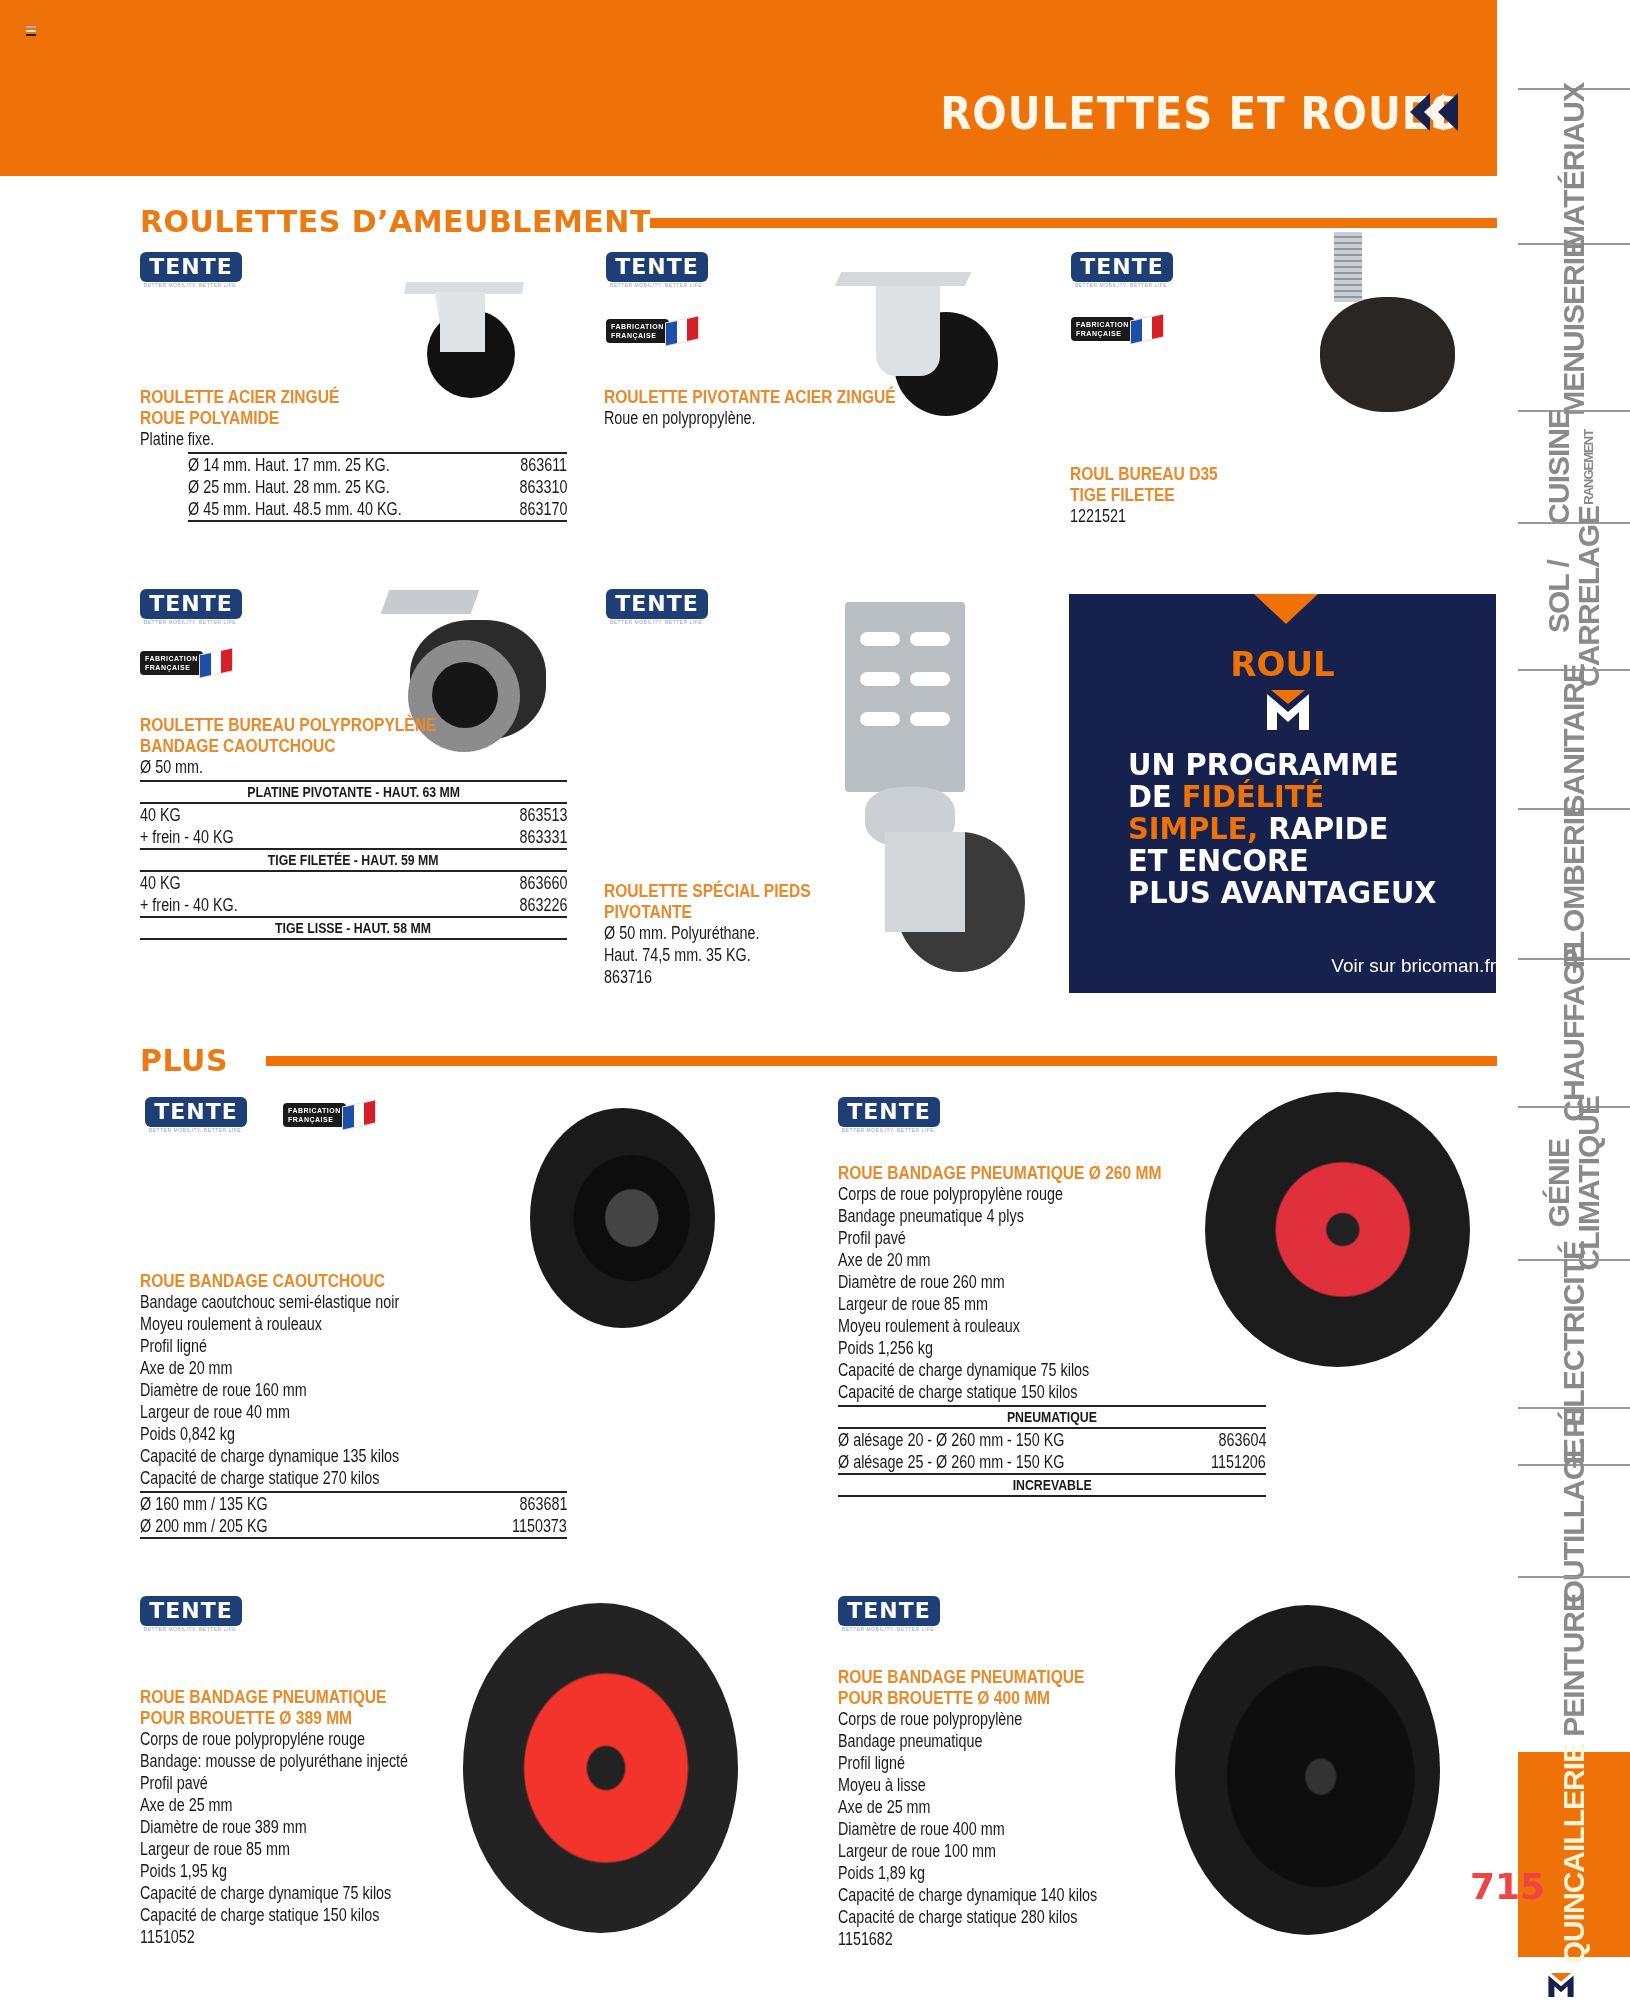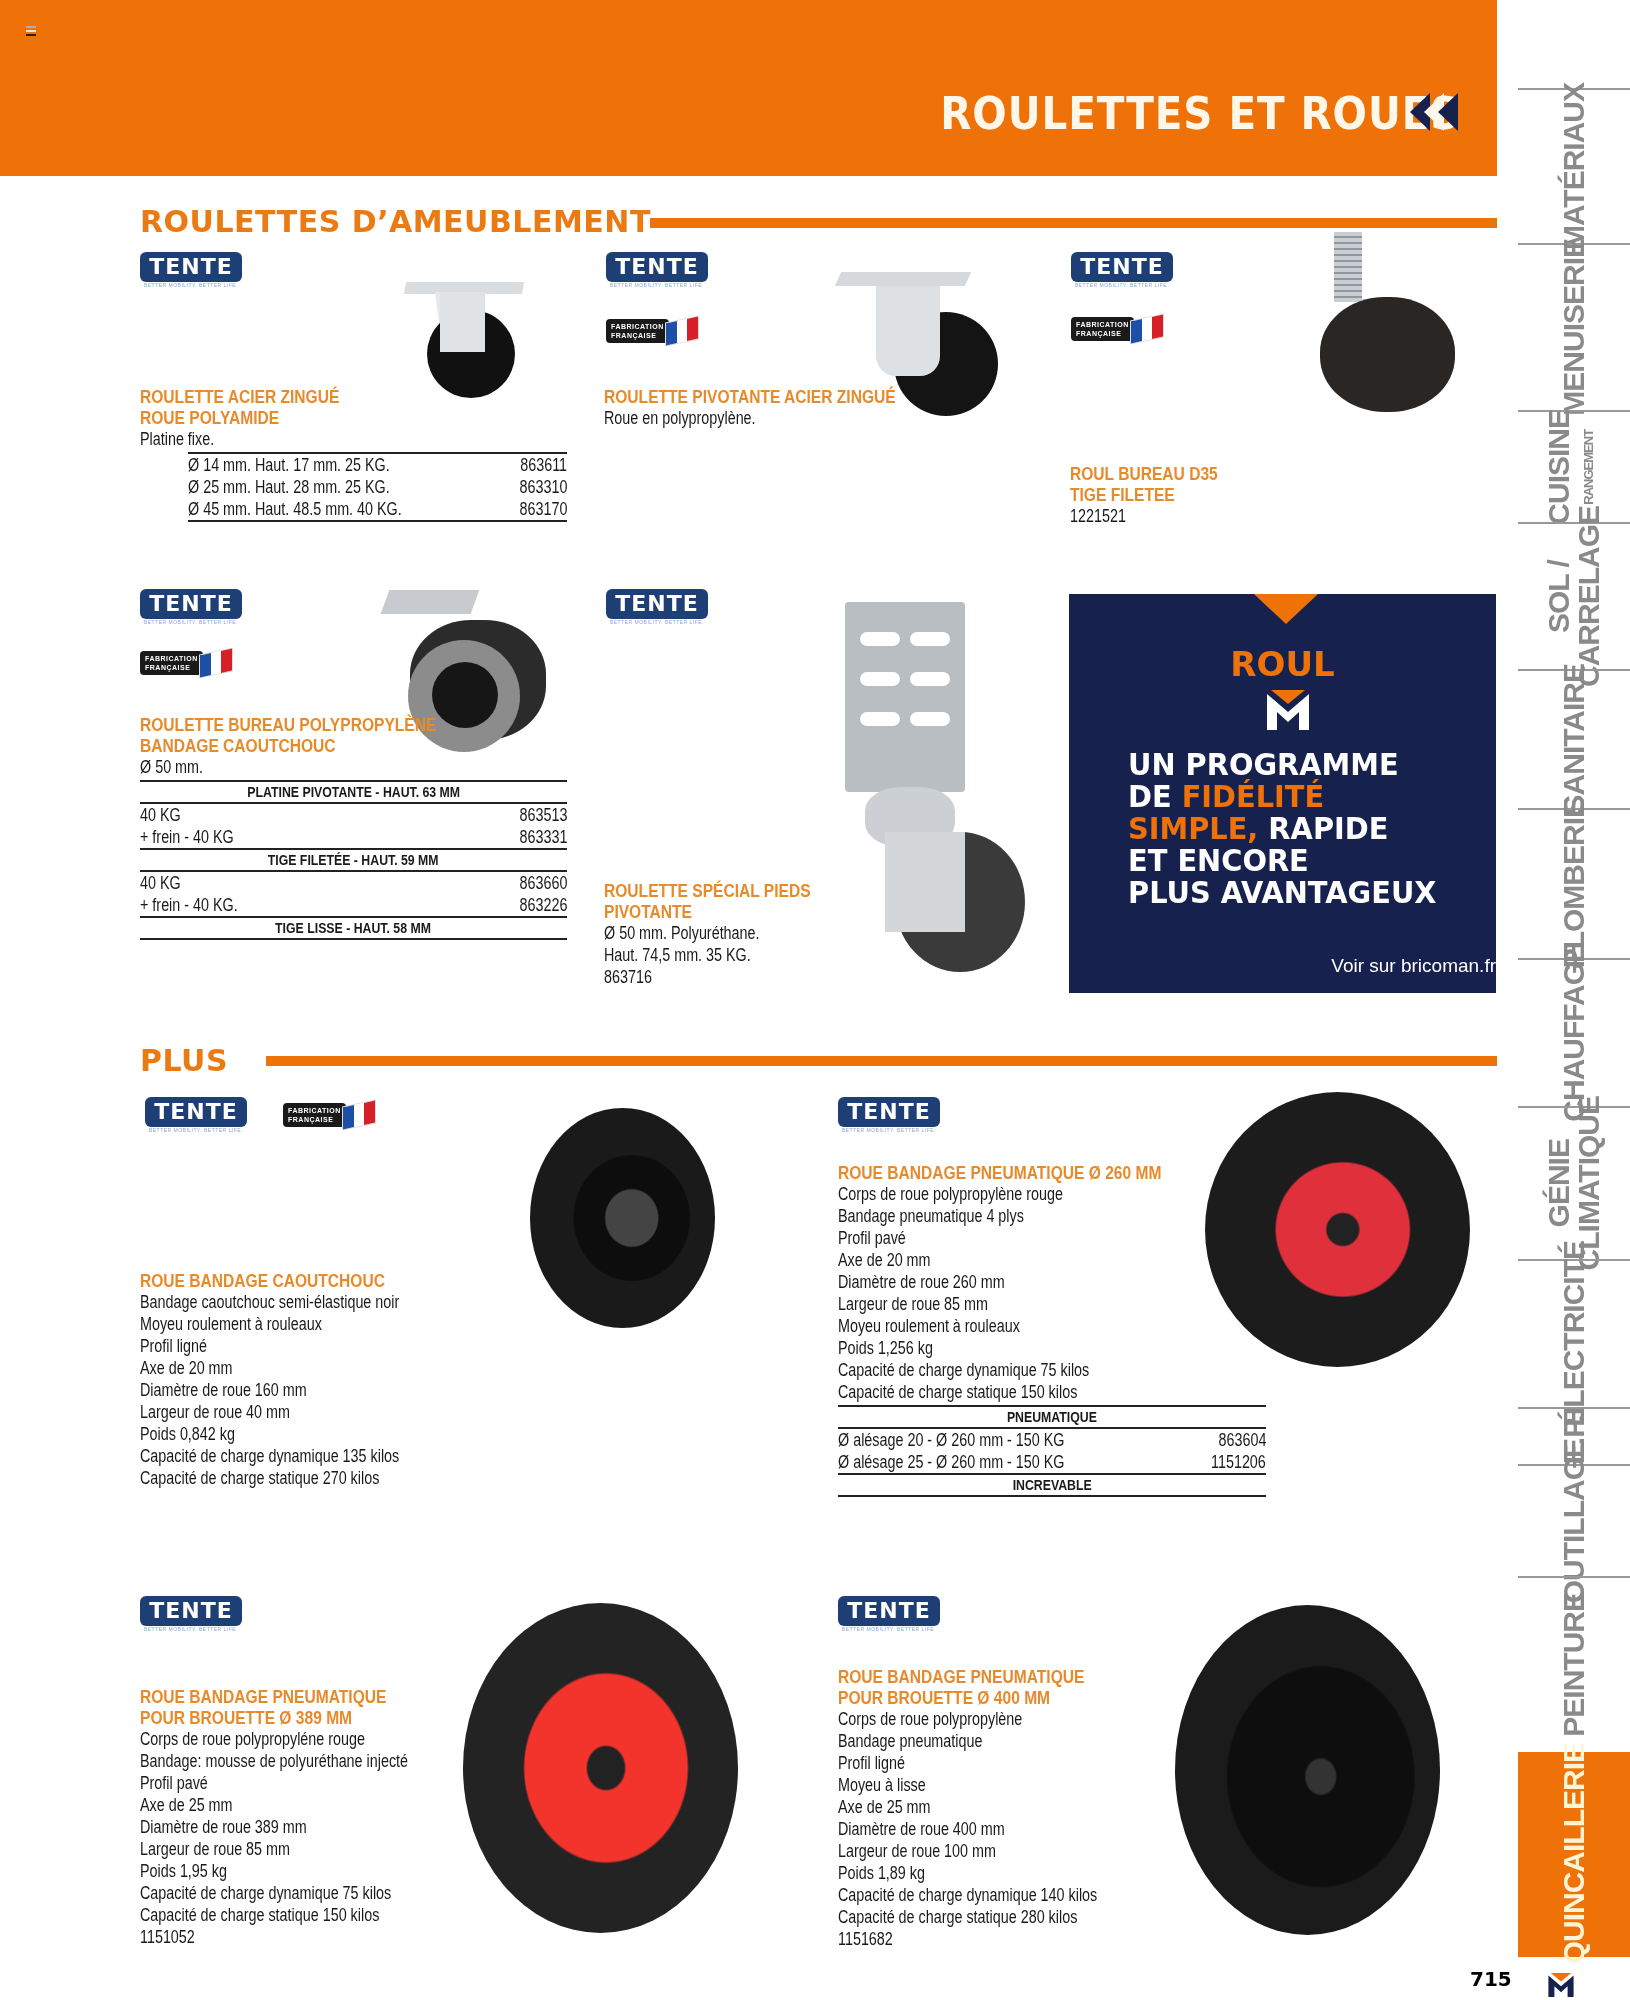"Ø 160 mm / 135" div.spec { html: none -> <div> <div> <span>Ø 160 mm / 135 KG</span> <span>863681</span> </div> <div> <span>Ø 200 mm / 205 KG</span> <span>1150373</span> </div> </div> }
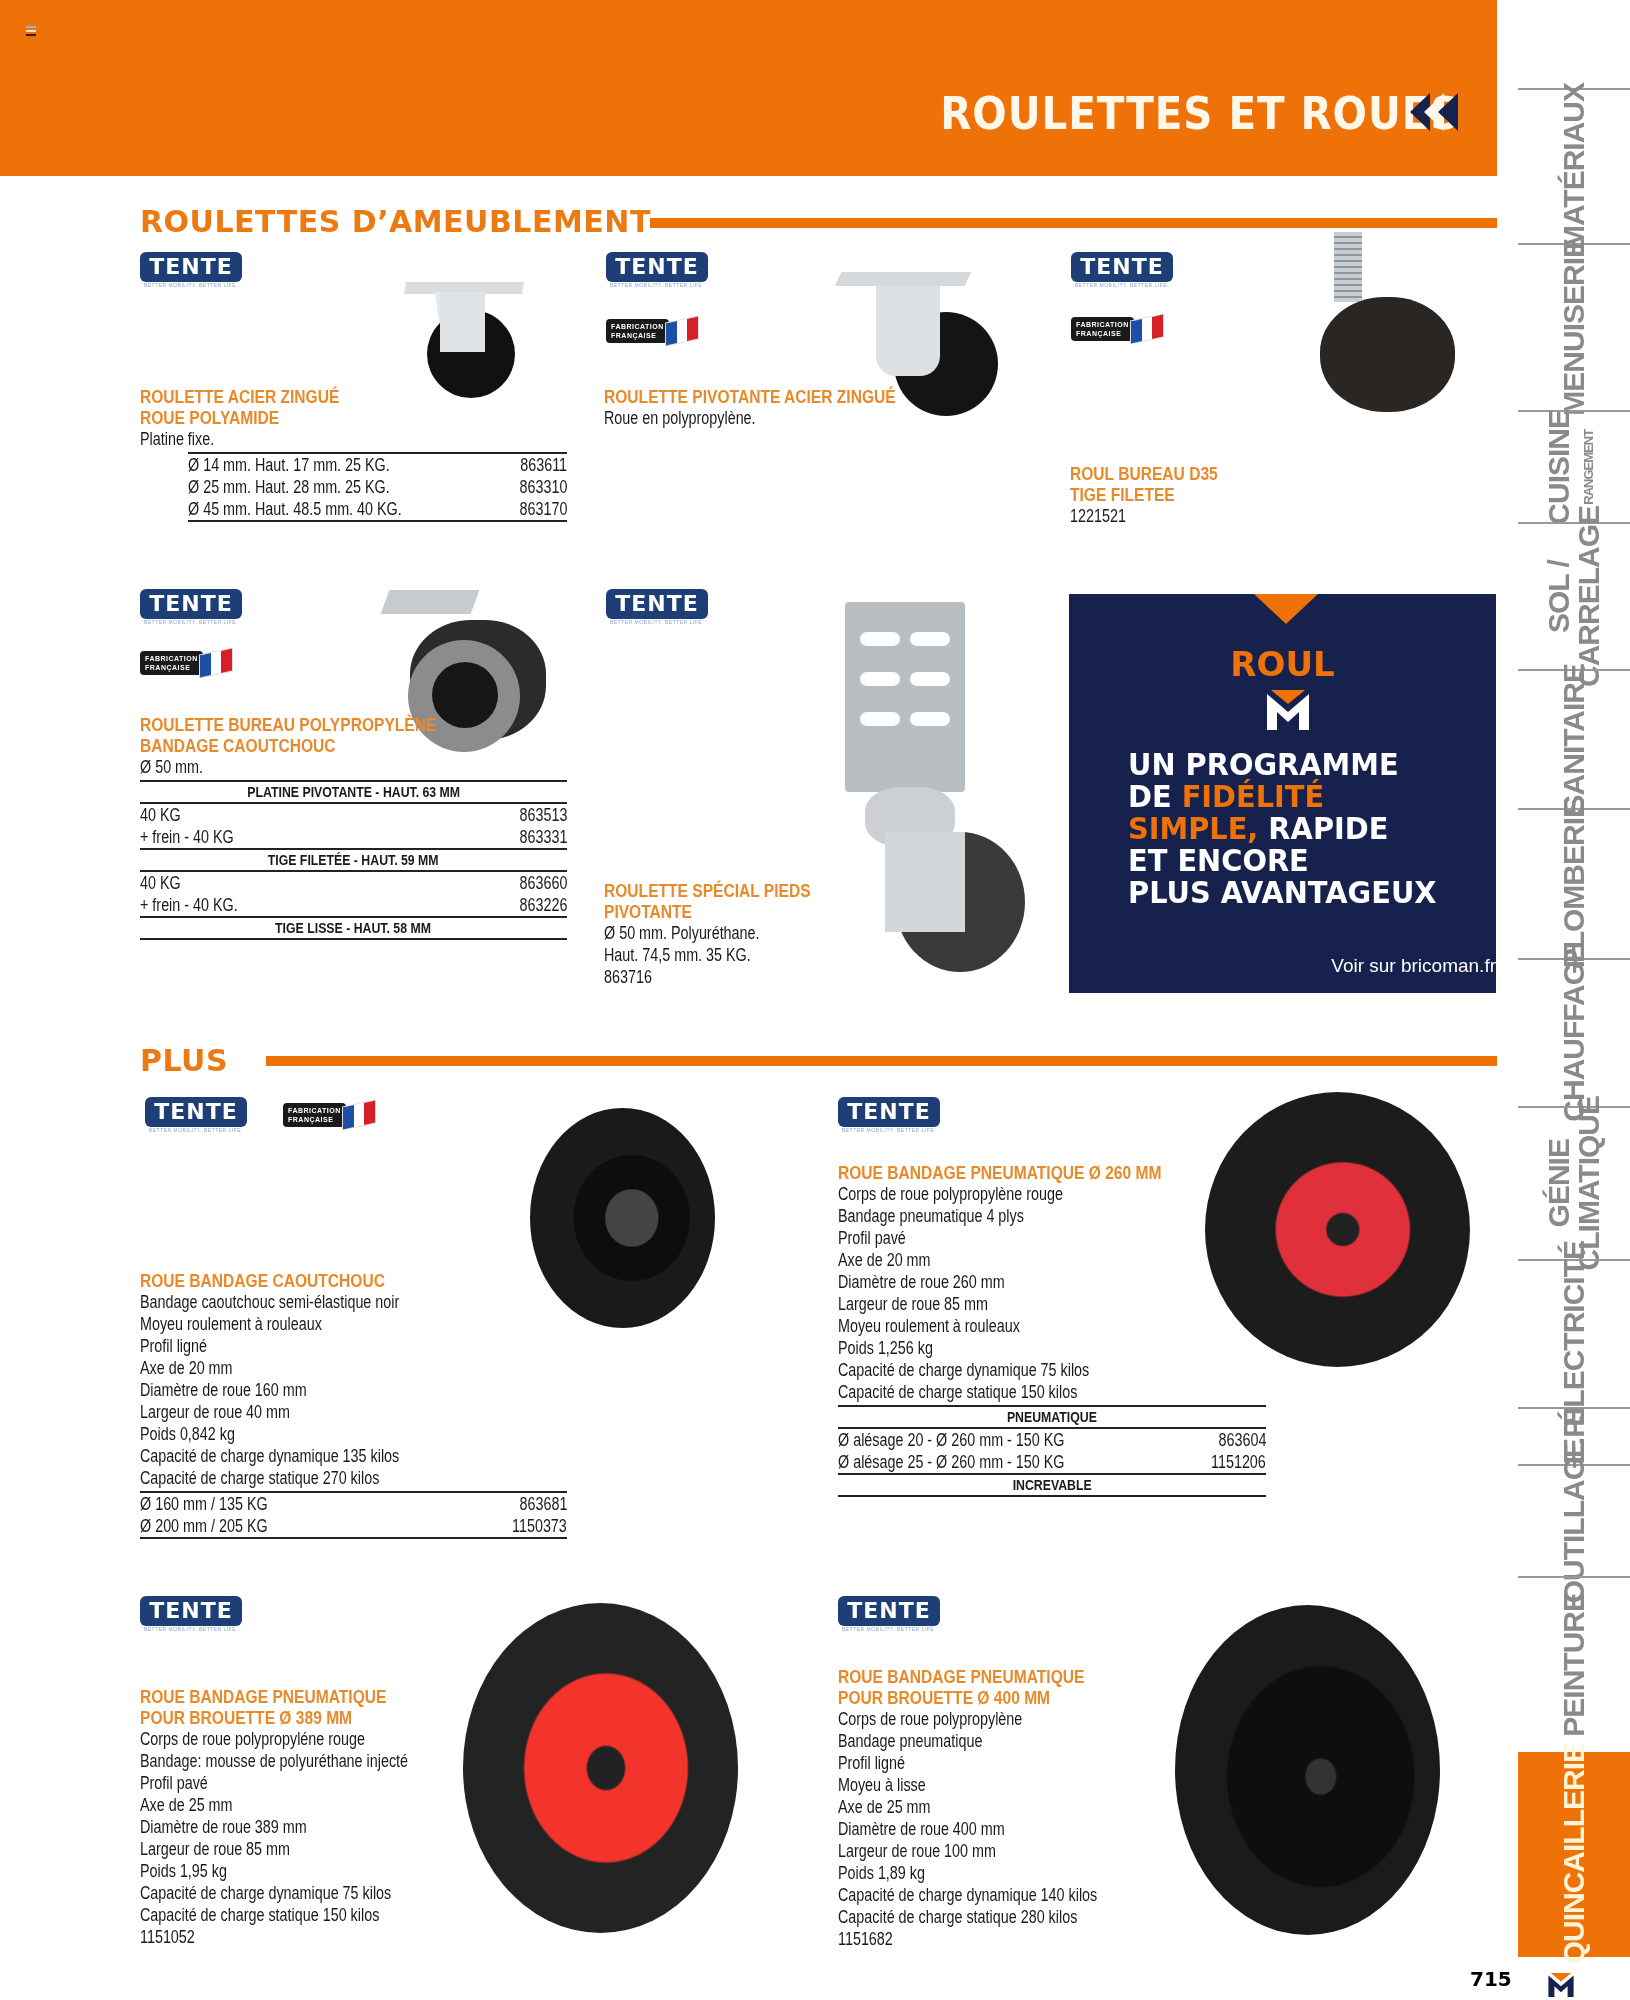"715" .page-num { color: #000000 -> #ef4444; font-size: 20px -> 36px; top: 1967px -> 1866px }
